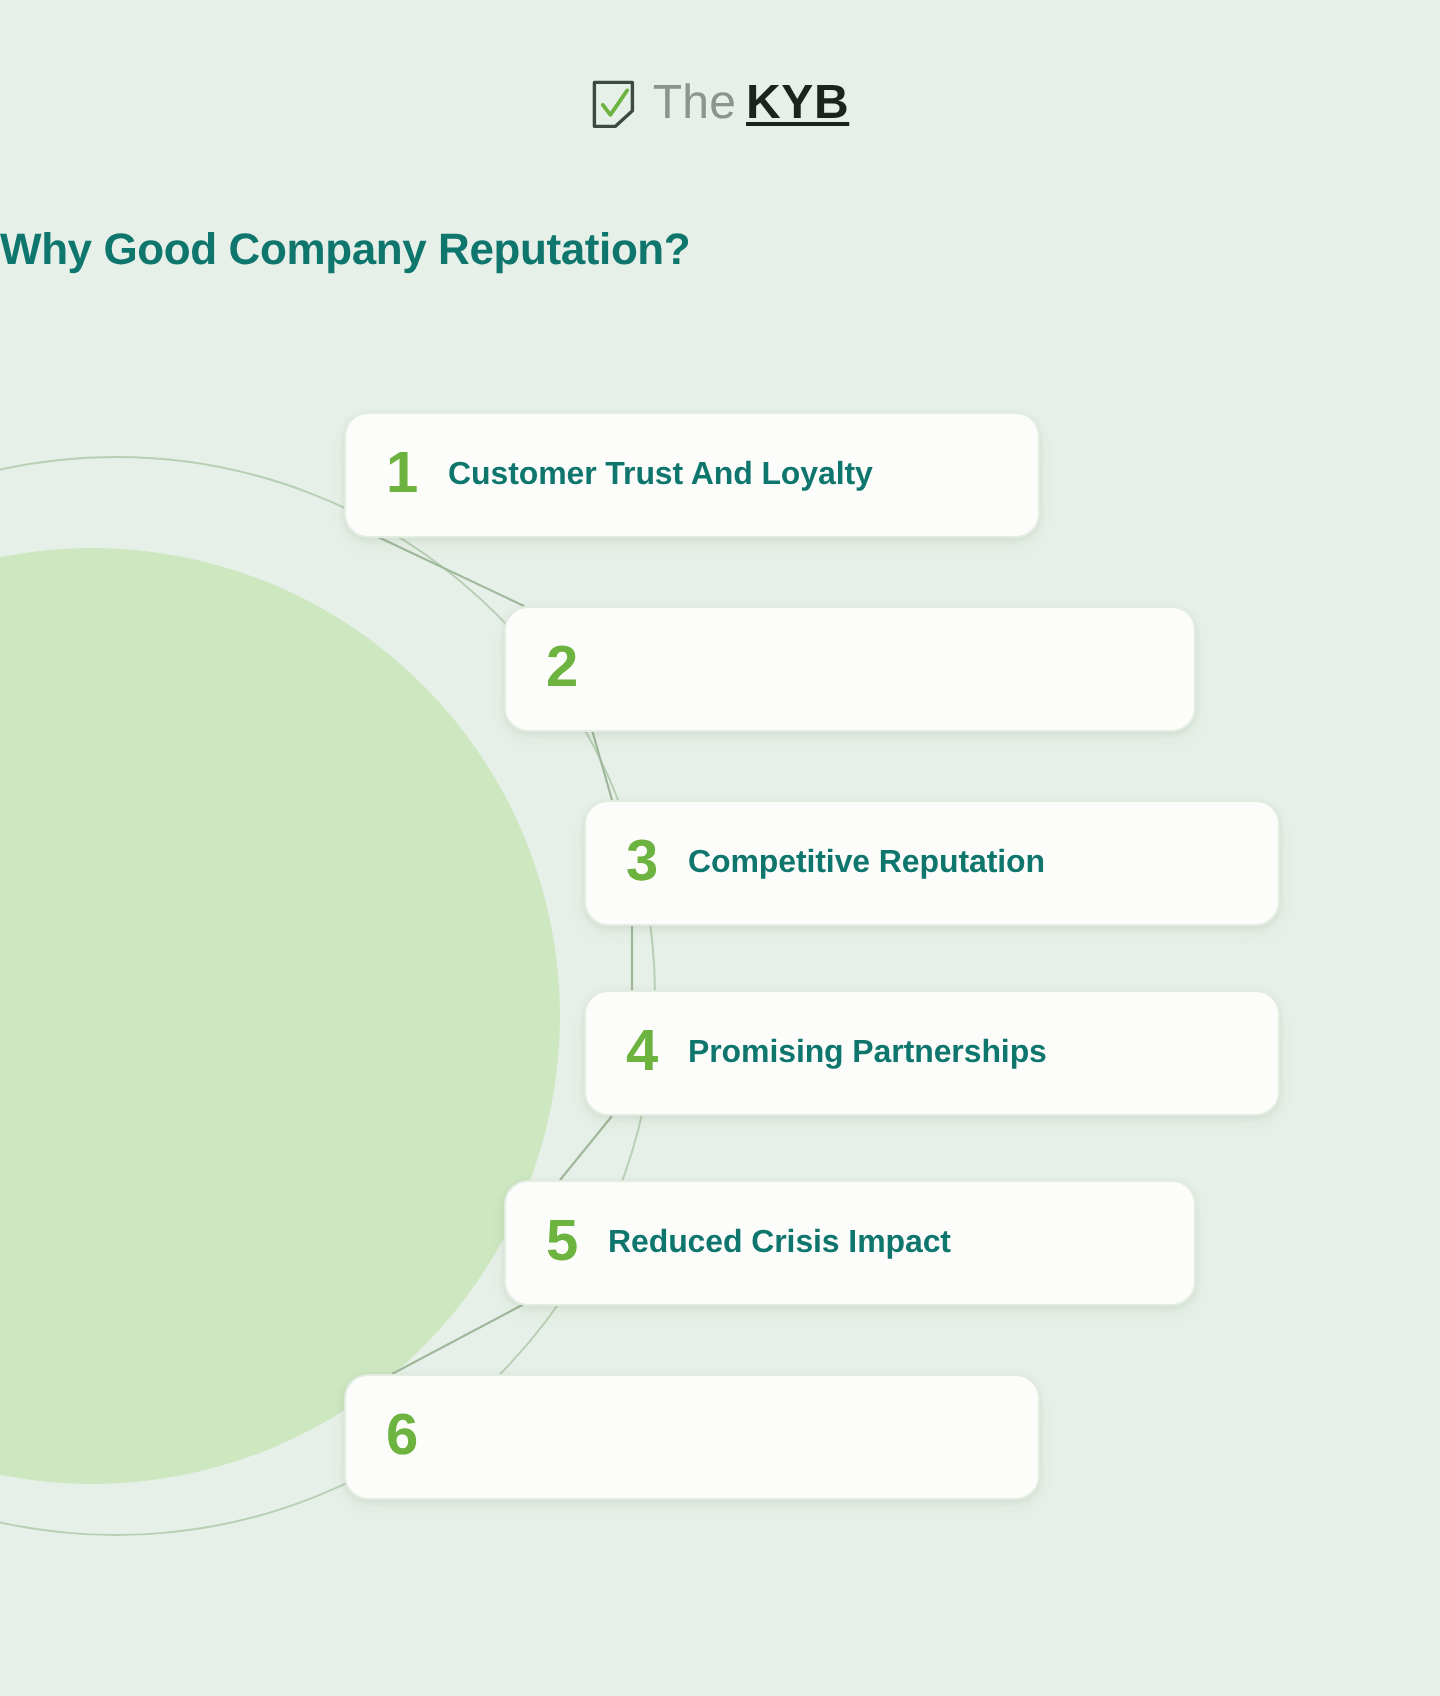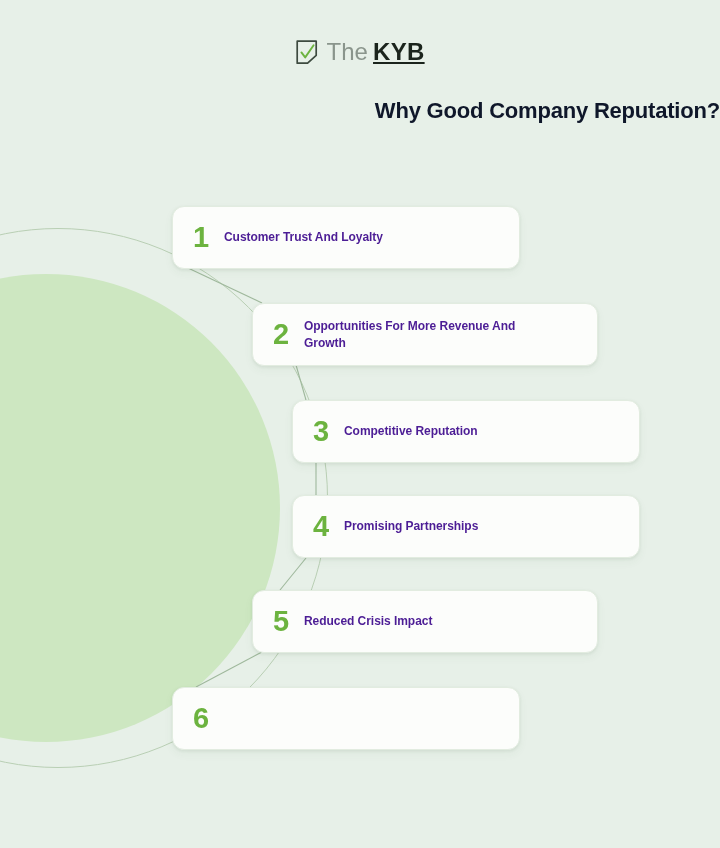"Why Good Company Reputation?" .page-title { color: #0f172a -> #0f766e; text-align: right -> left; top: 98px -> 112px }
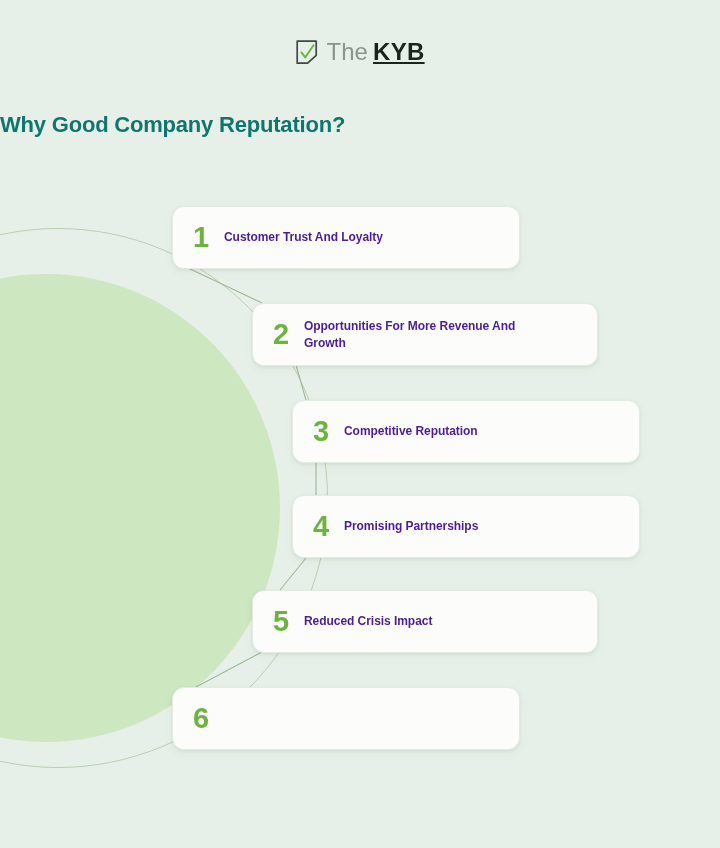"Customer Trust And Loyalty" .card-label { color: #4c1d95 -> #0f766e; font-size: 12px -> 16px; text-align: none -> center }
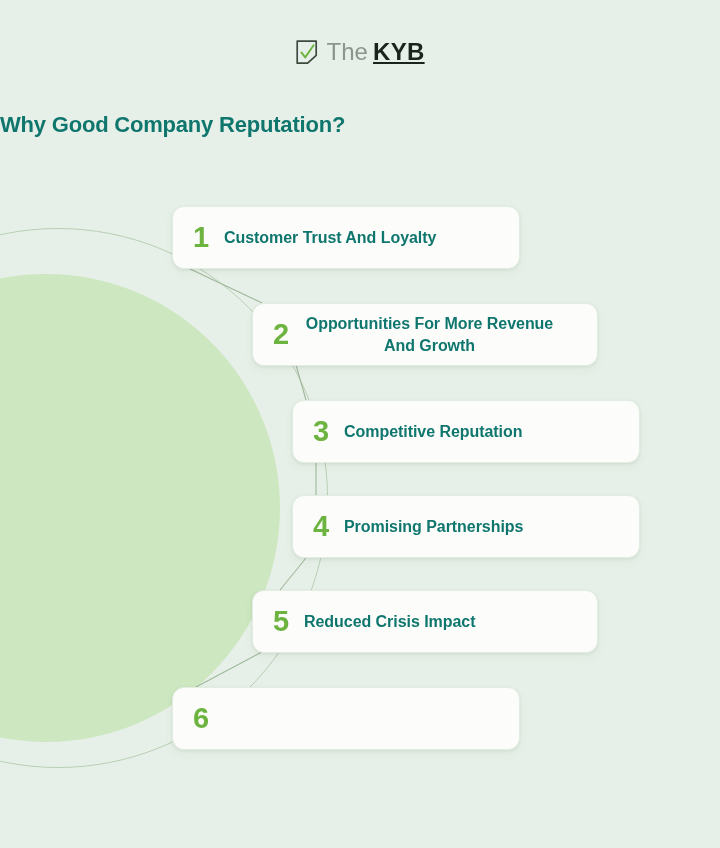"Opportunities For More Revenue And" span.card-label { html: <span>Opportunities For More Revenue And Growth</span> -> none }
